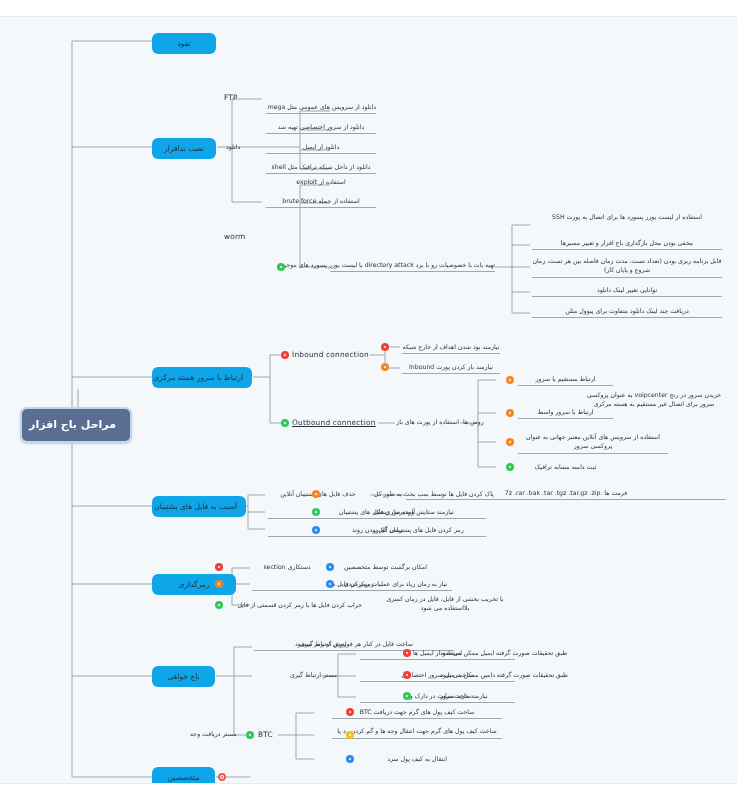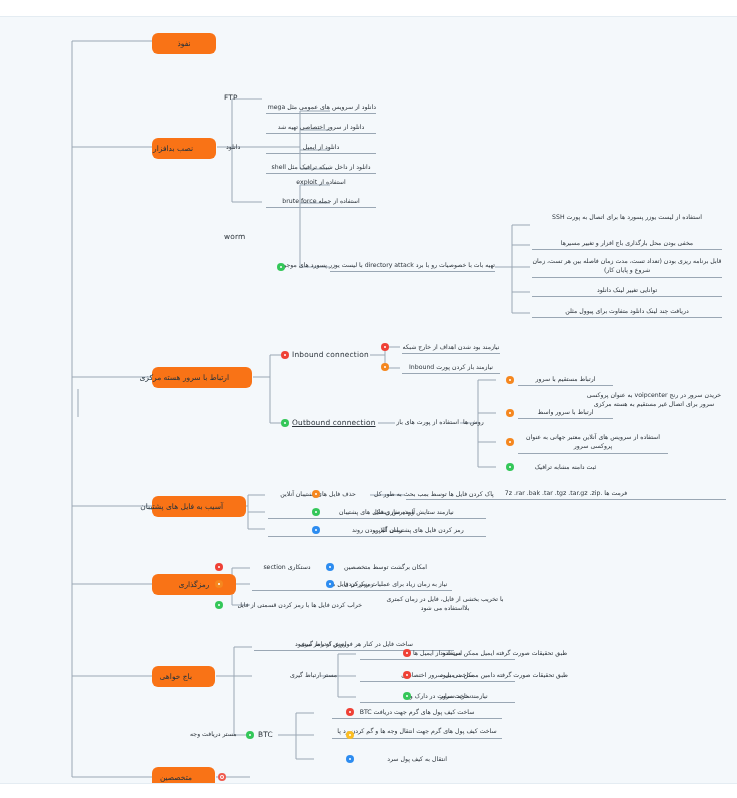"نفوذ" .l1 { background: #f97316 -> #0ea5e9; padding: 6px 23px -> 6px 9px }
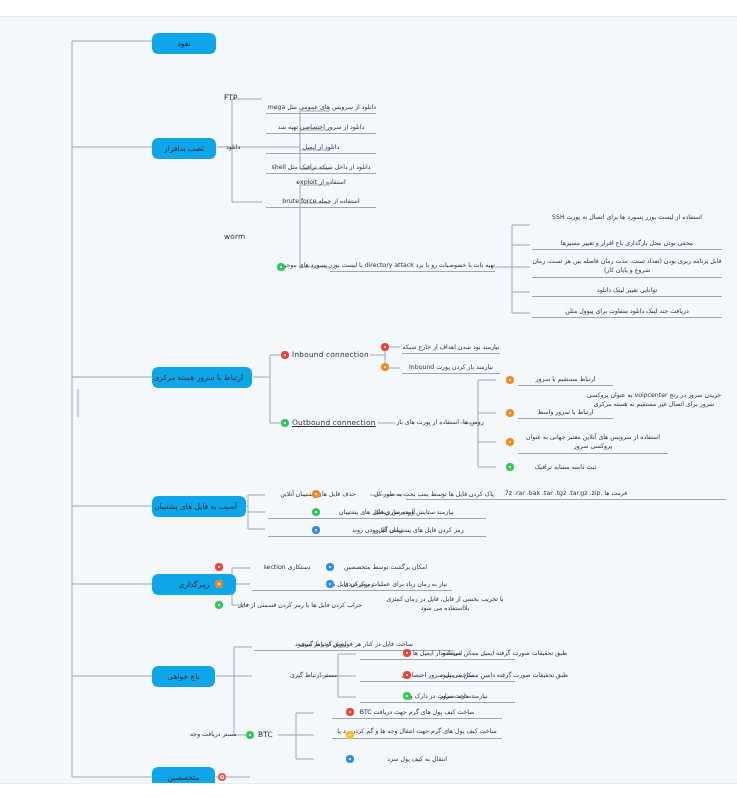"مراحل باج افزار" div.node { html: none -> <div>مراحل باج افزار</div> }
